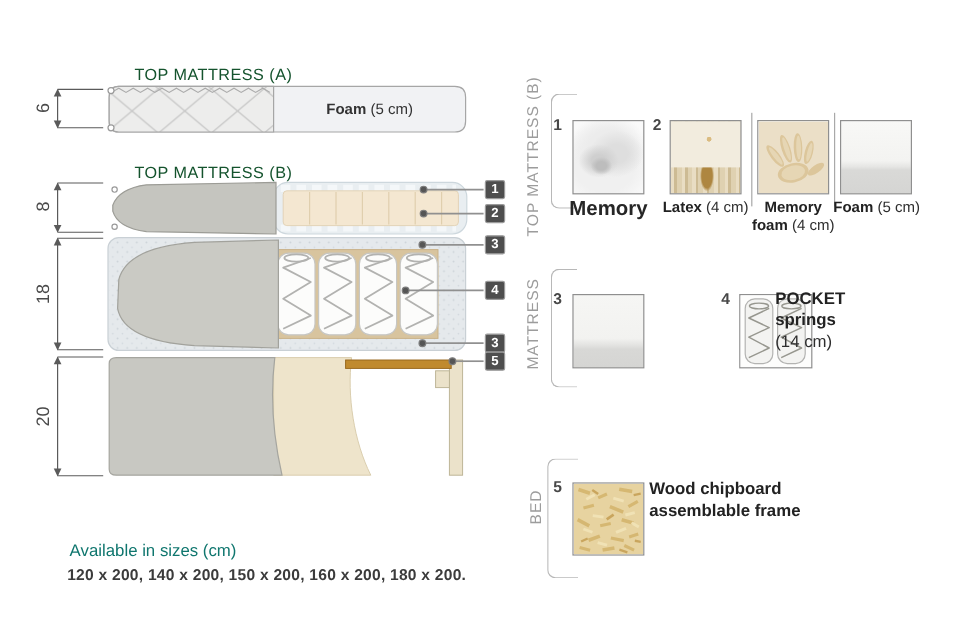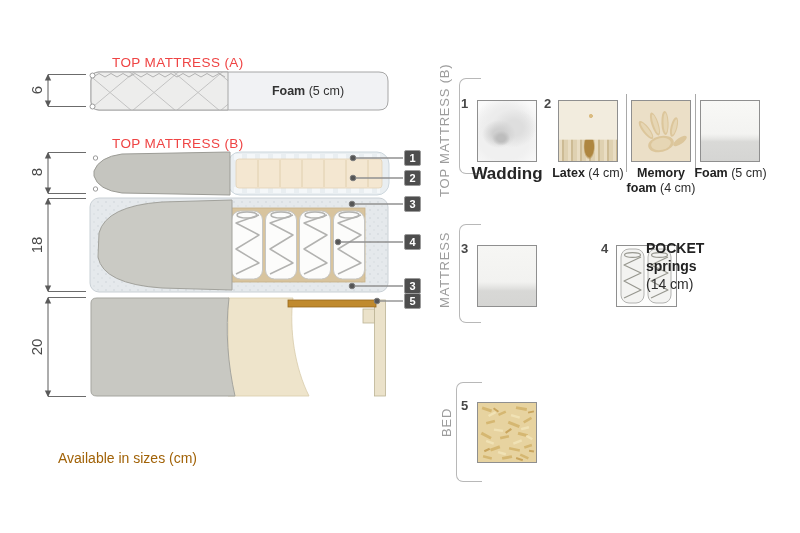"TOP MATTRESS (A)" .title { color: #ef4444 -> #14532d }
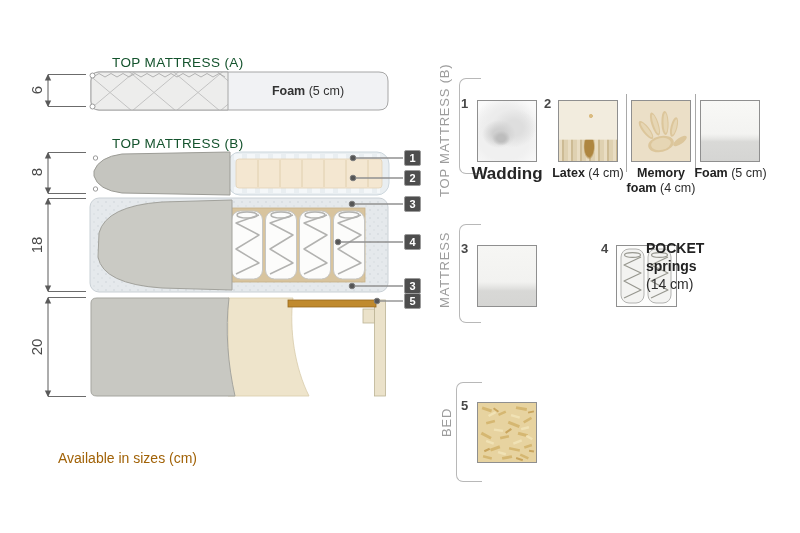"Wadding" div.abs { text: Wadding -> Memory }
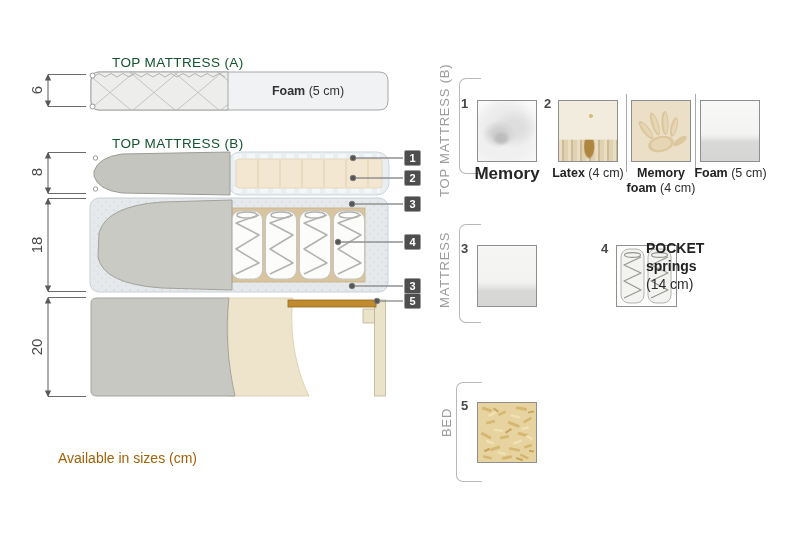"Wood chipboard assemblable frame" div.abs { html: none -> <div> <b>Wood chipboard assemblable frame</b><span></span> </div> }
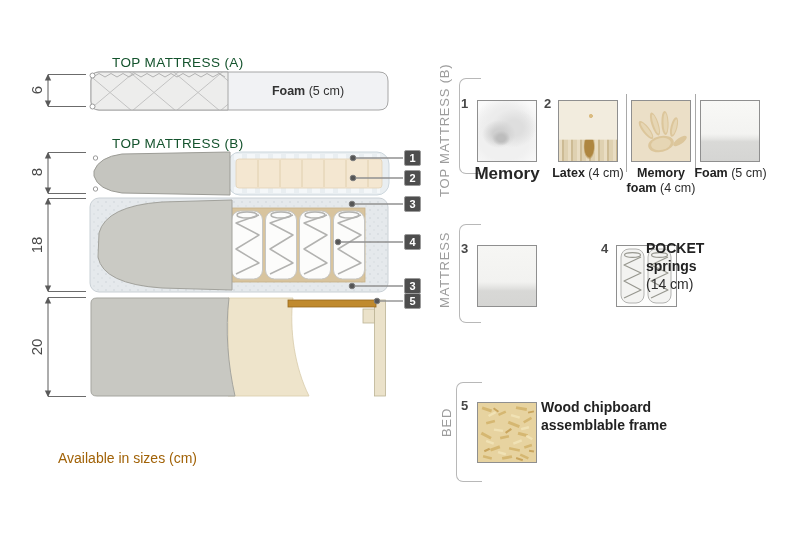"Available in sizes (cm)" .avail { color: #a16207 -> #0f766e }
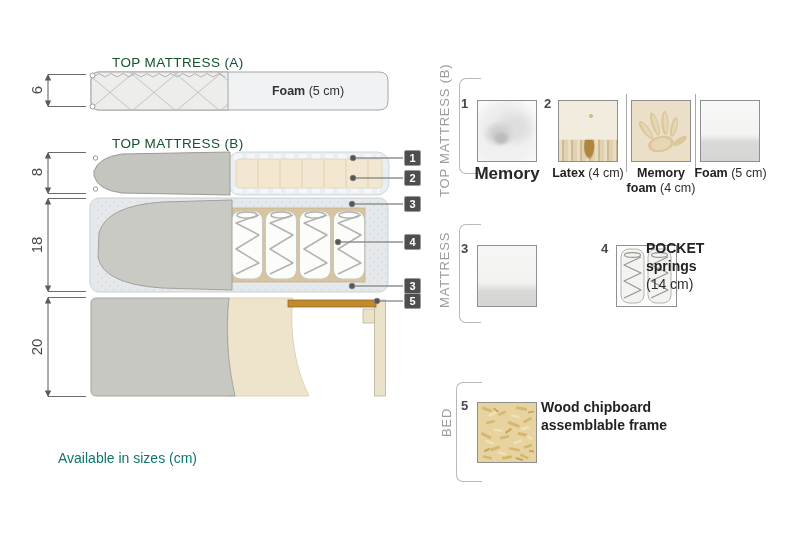"120 x 200, 140 x" div.abs { html: none -> <div>120 x 200, 140 x 200, 150 x 200, 160 x 200, 180 x 200.</div> }
